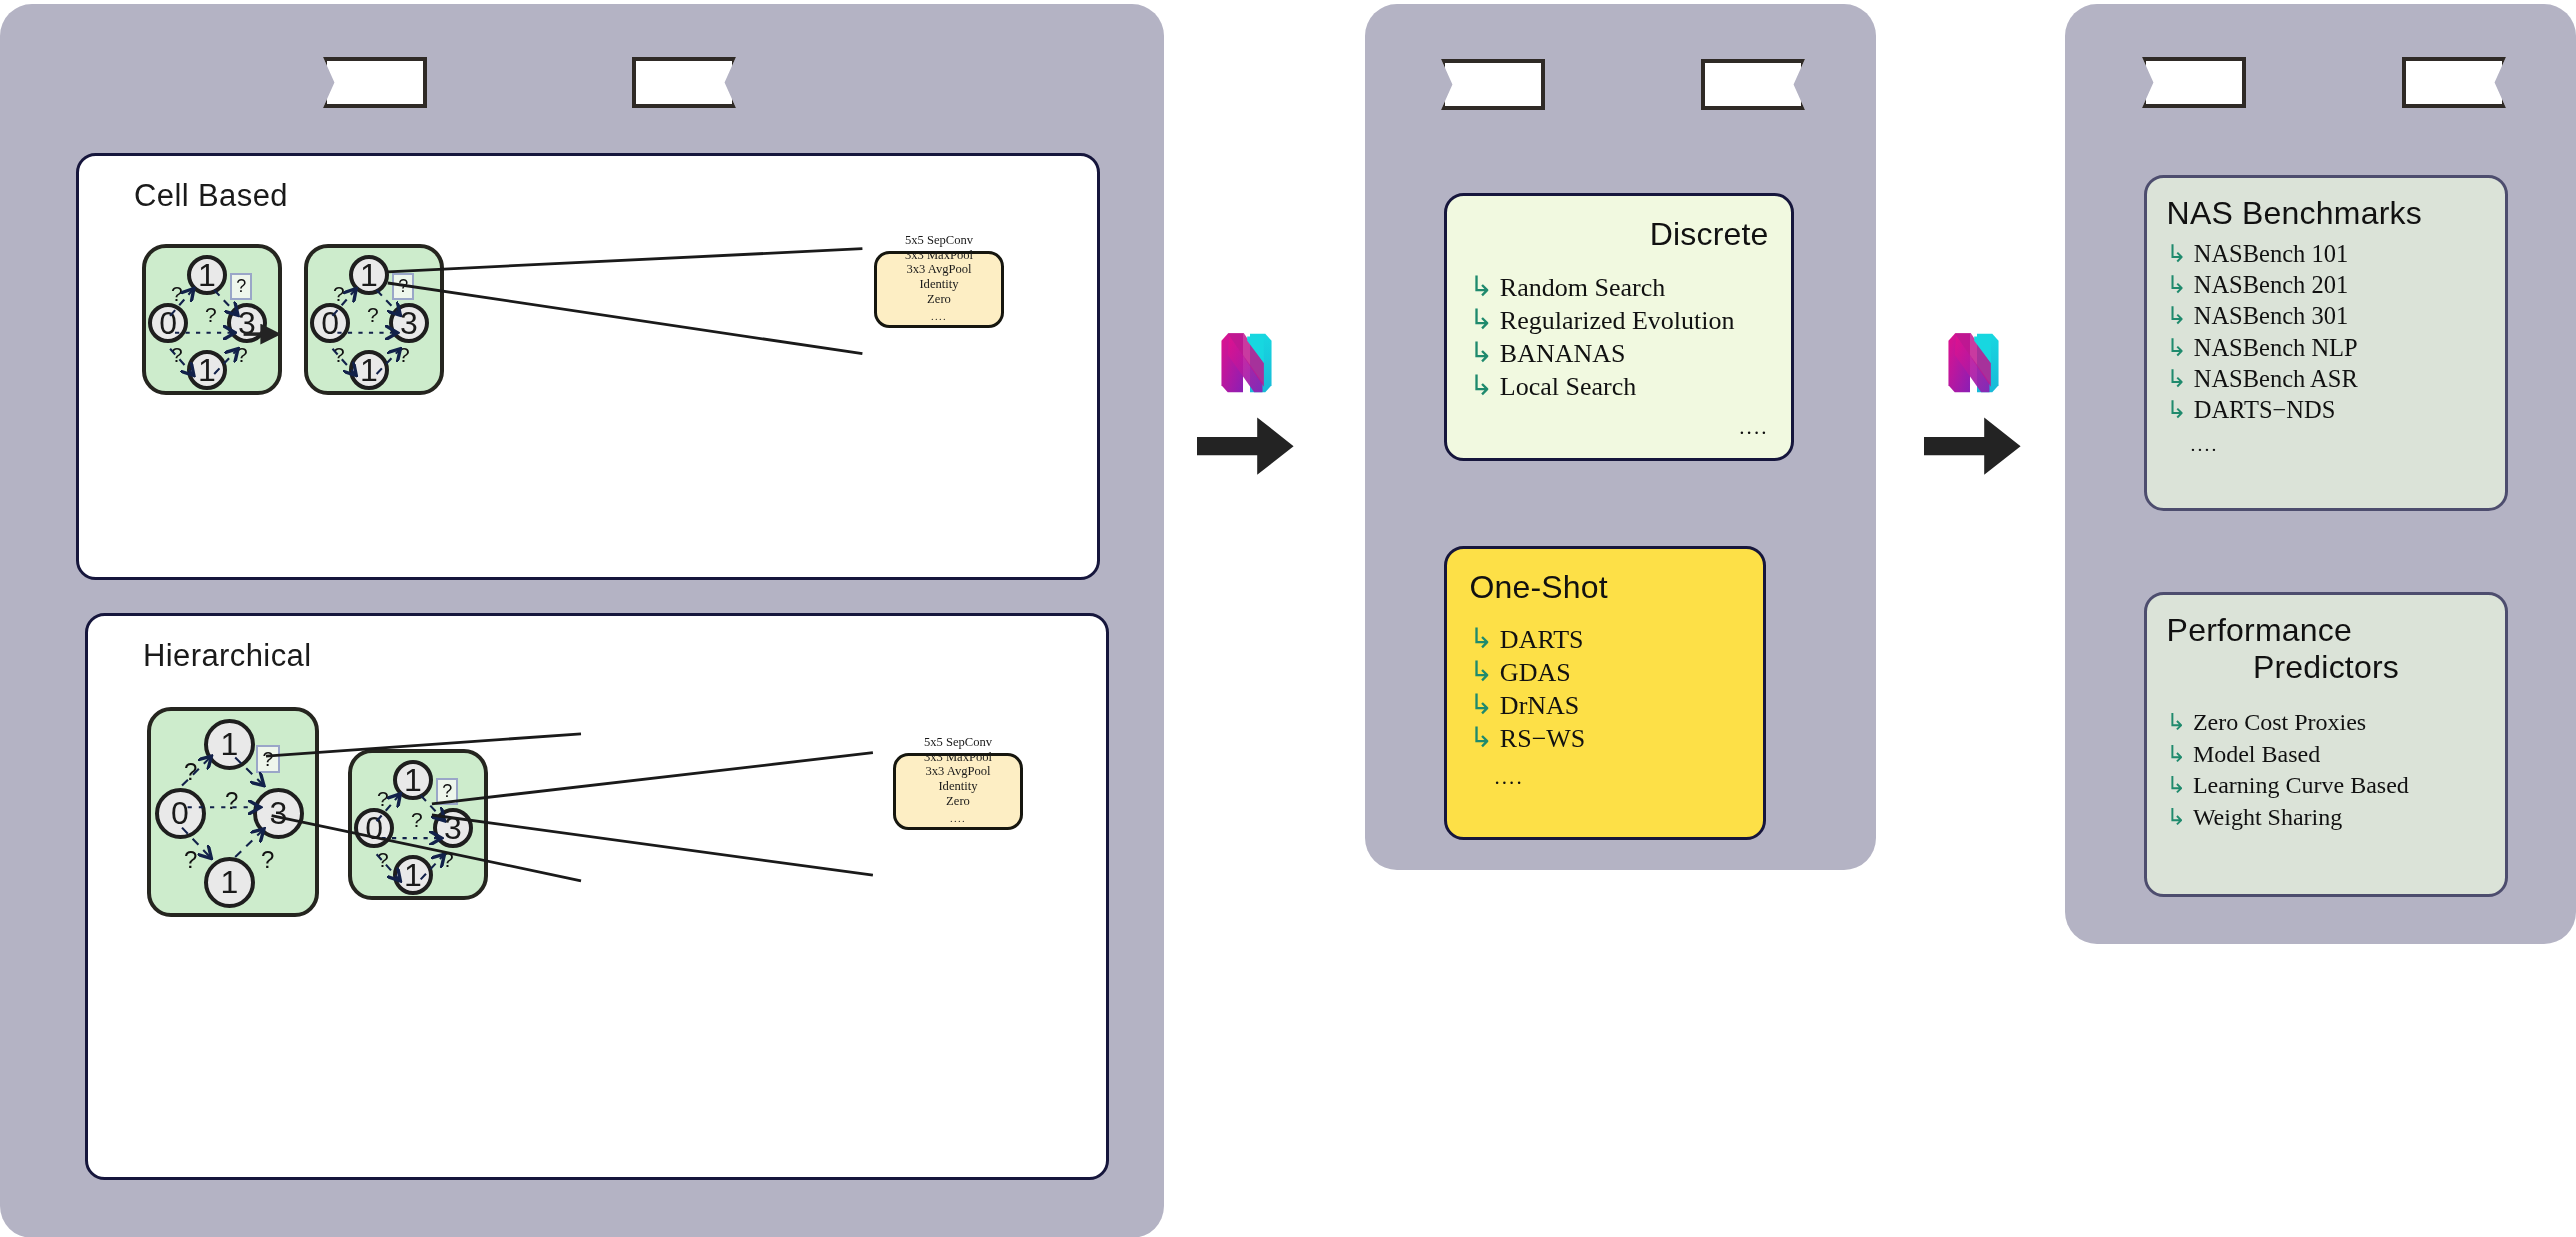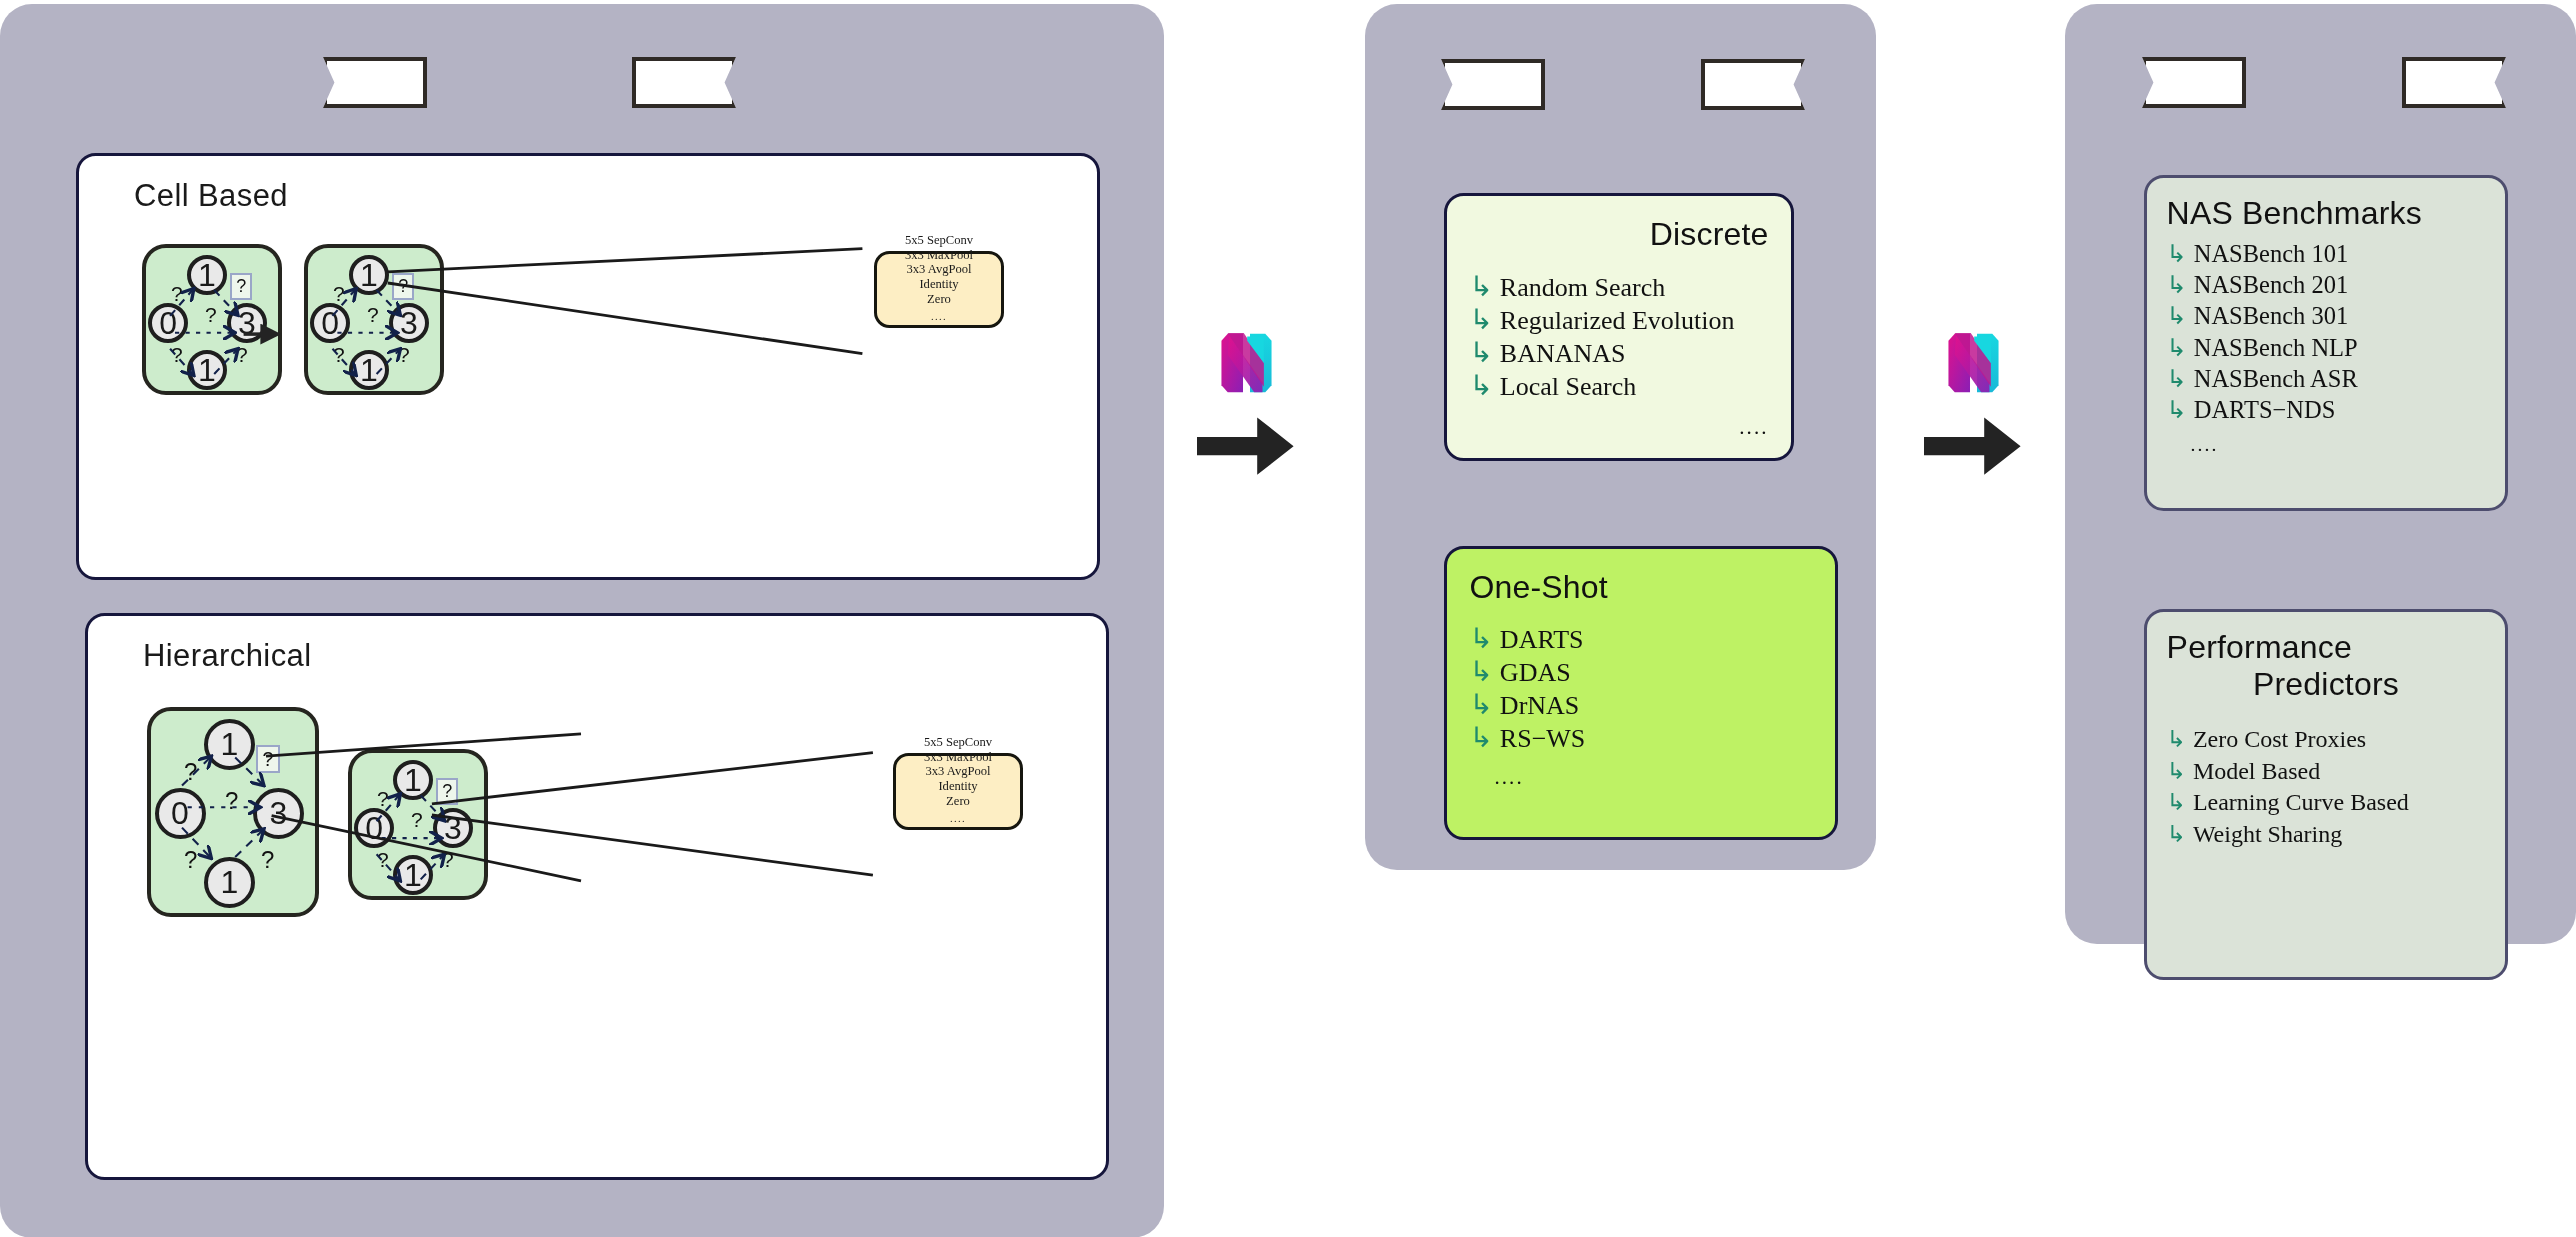"One-Shot" #box-oneshot { background: #bef264 -> #fde047; width: 394px -> 322px }
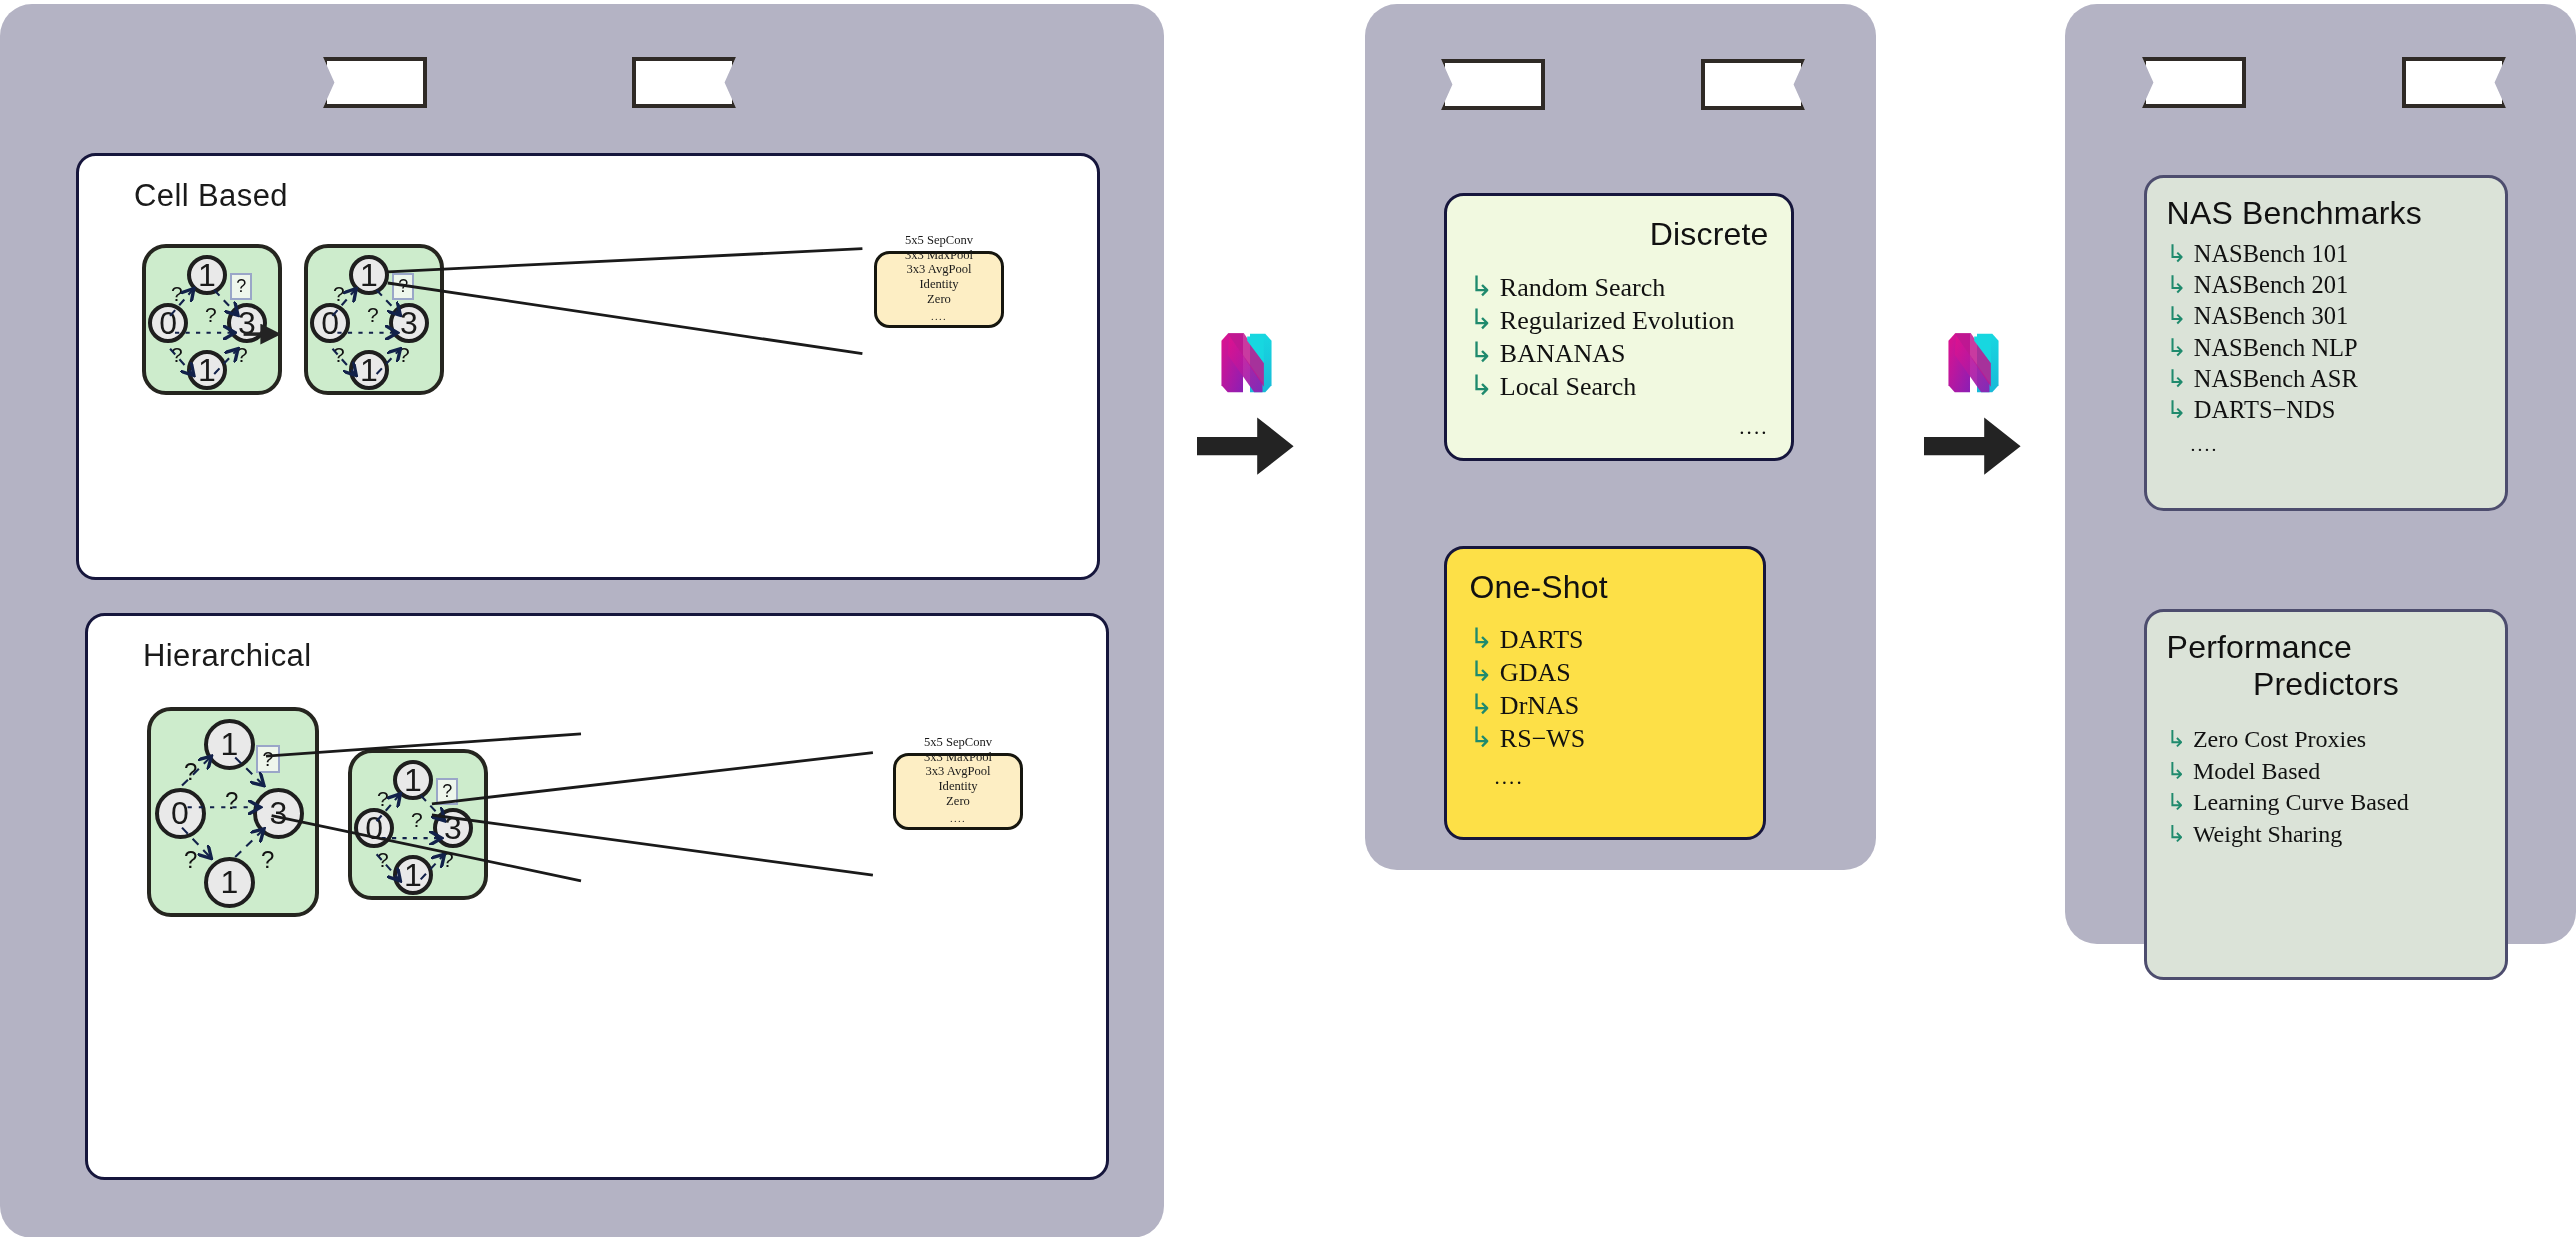"Performance" #box-pred { height: 371px -> 305px; margin-top: 17px -> none }
